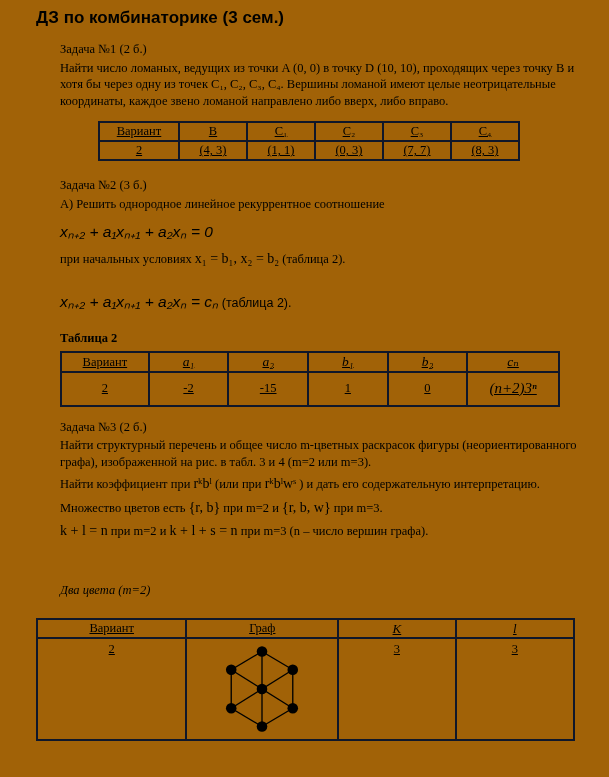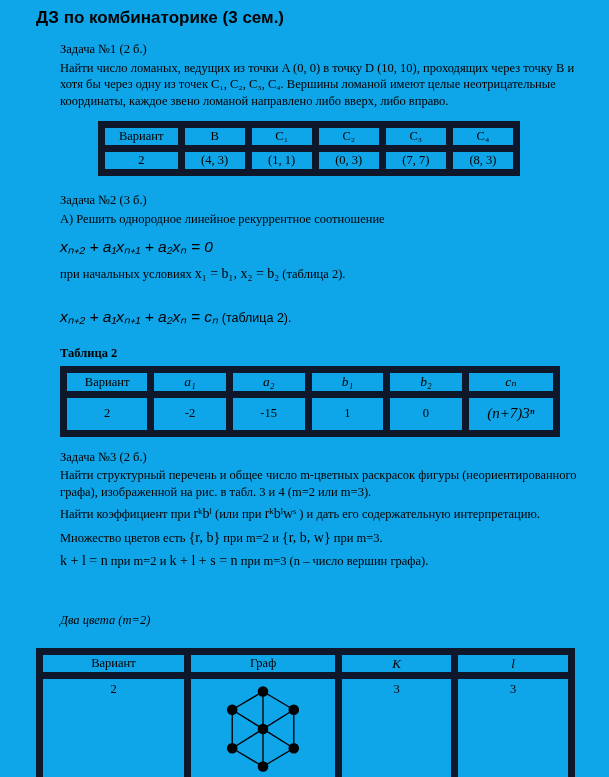"ДЗ по комбинаторике (3 сем.)" .page { background: #0ea5e9 -> #a16207 }
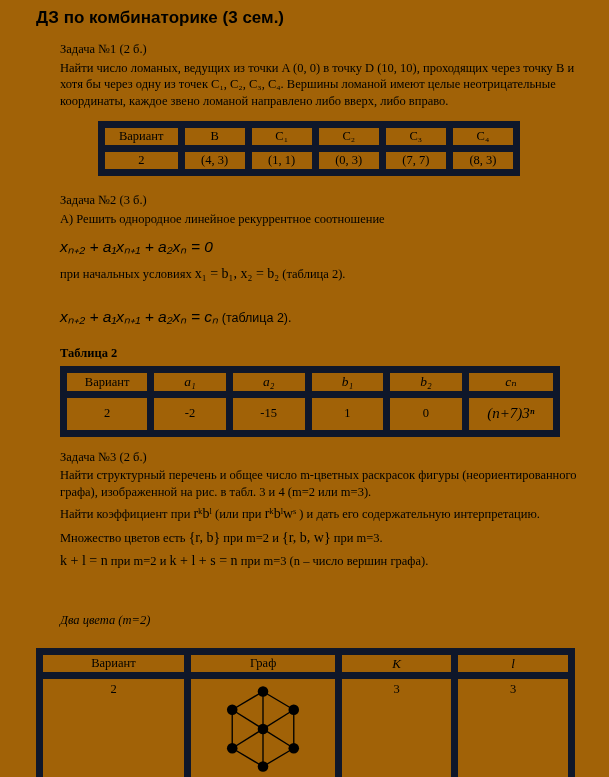"Вариант" table.tbl th, table.tbl td { border: 7px solid #0f172a -> 2px solid #0f172a; text-decoration: none -> underline }
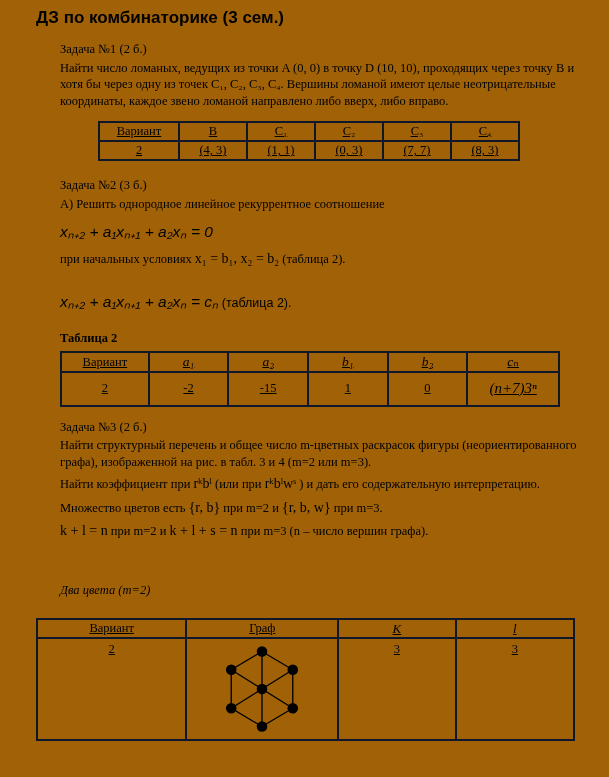"(n+7)3ⁿ" td.big { text: n+7 -> n+2 }
